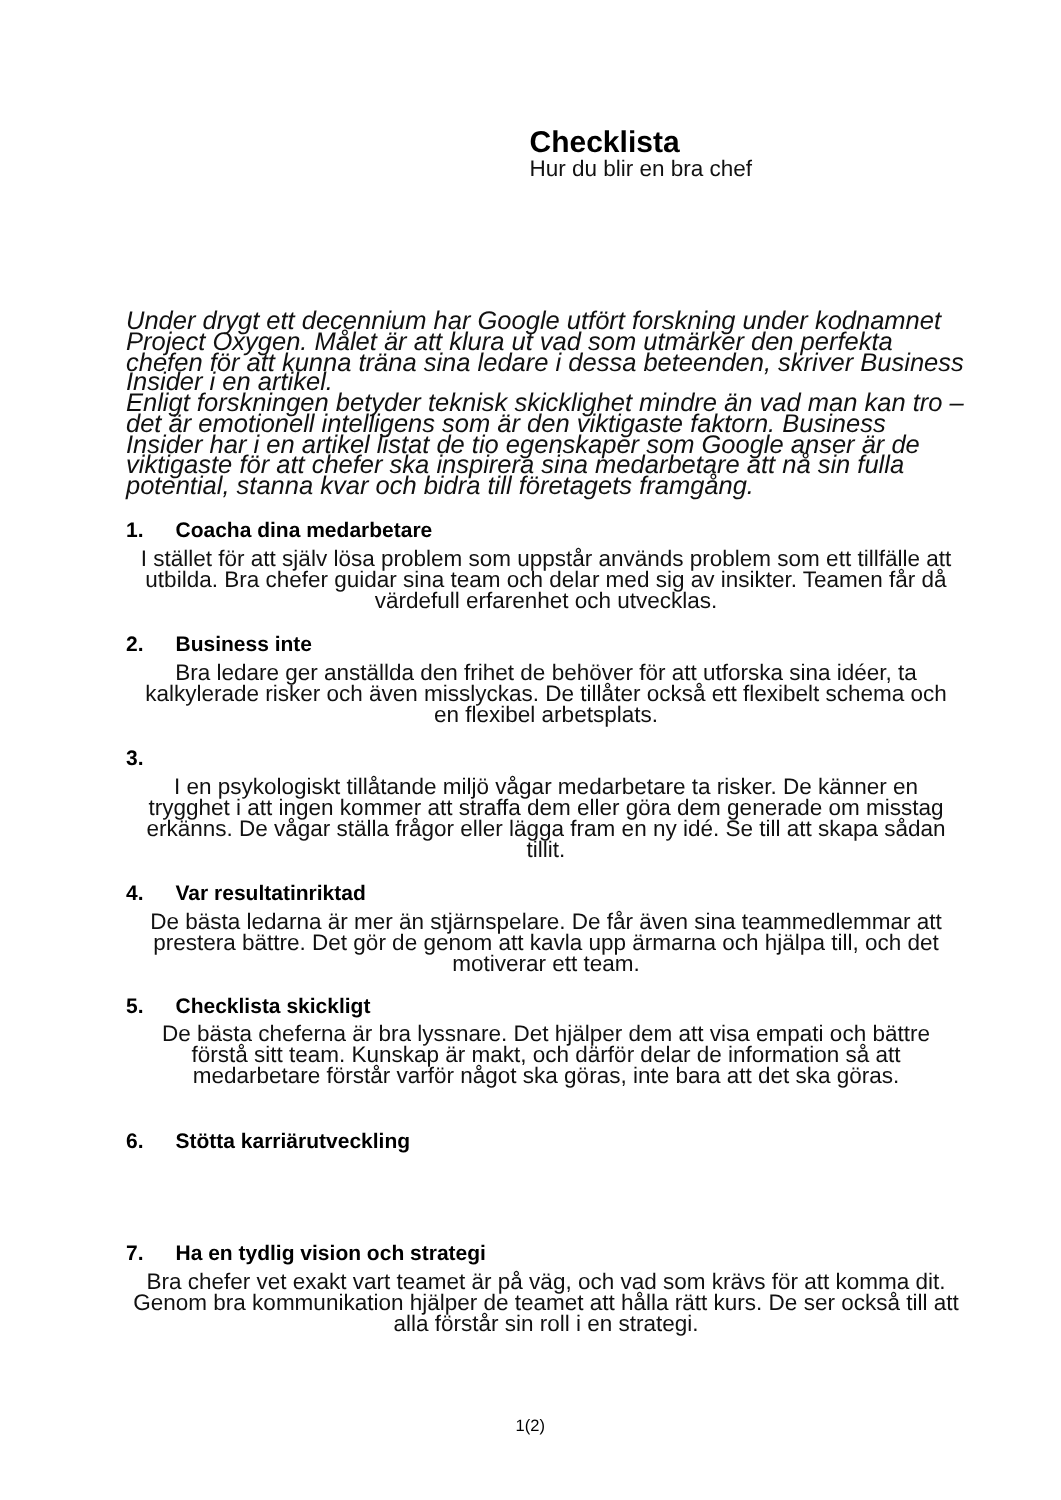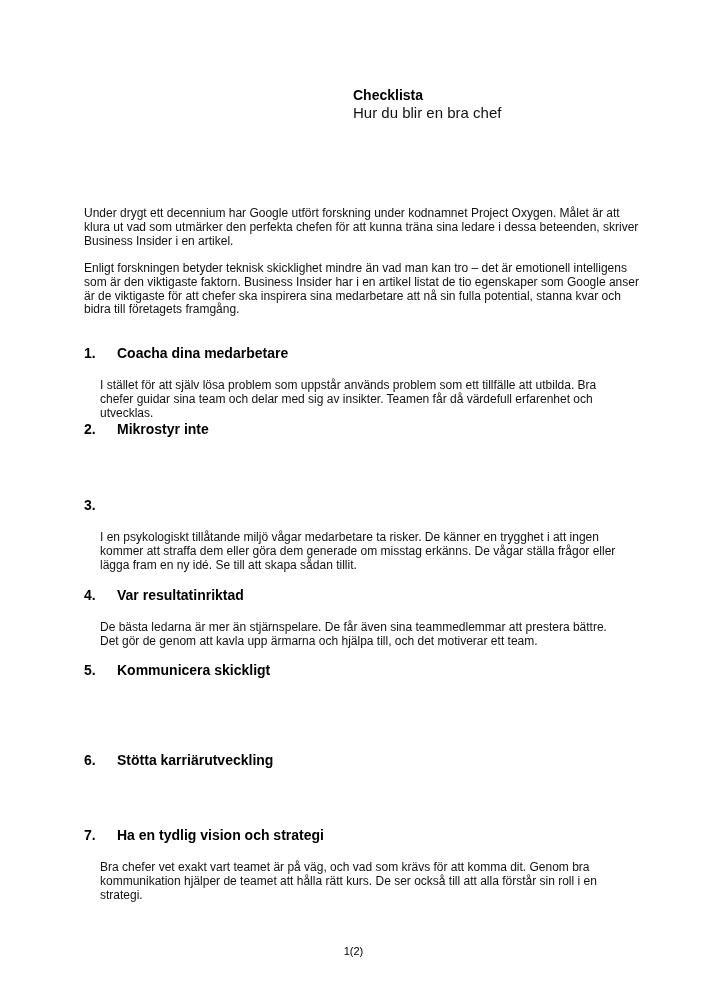"Checklista" .doc-title { font-size: 14px -> 20px }
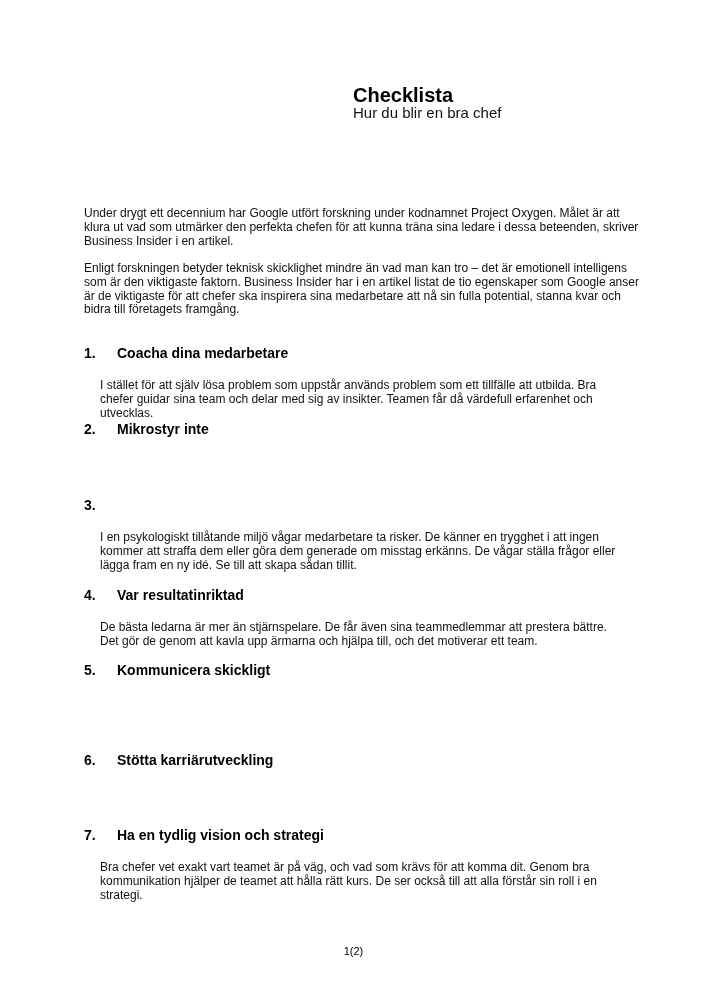"Under drygt ett decennium har" .intro { font-size: 12px -> 17px; font-style: none -> italic }
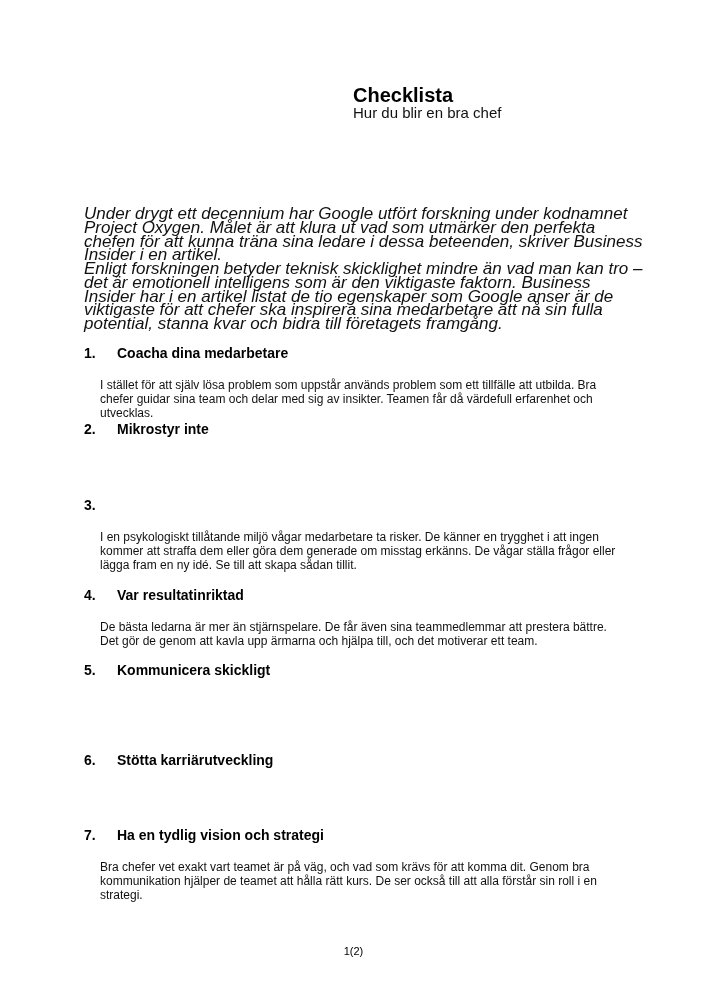"I stället för att själv" .sec-body { font-size: 12px -> 15px; margin: 16px -> 4px; text-align: none -> center }
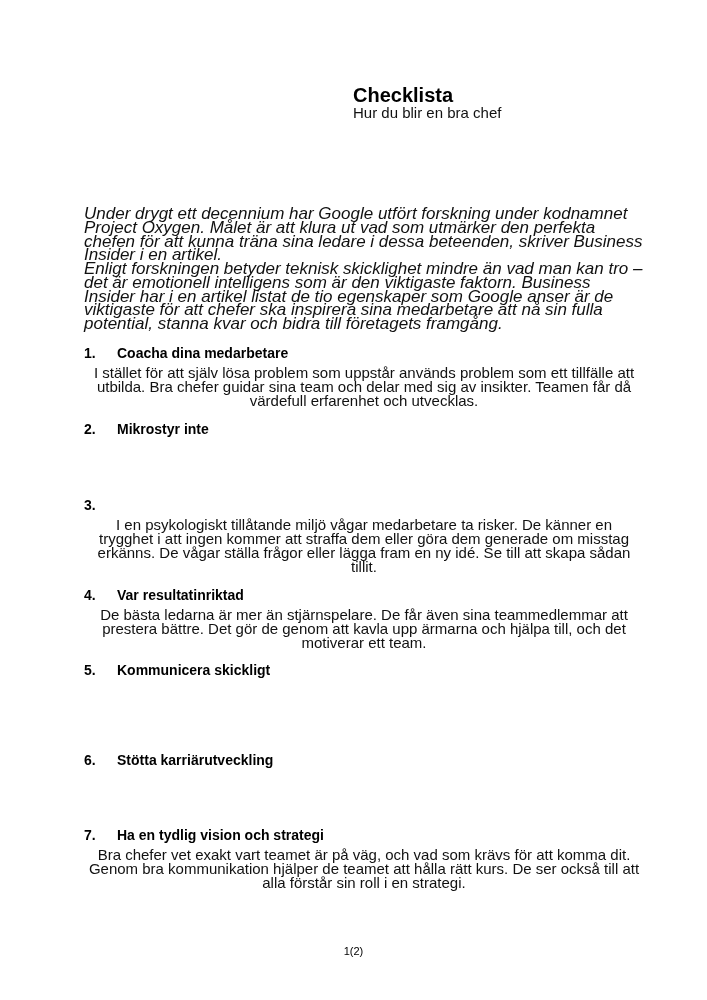"Mikrostyr inte" span { text: Mikrostyr -> Business }
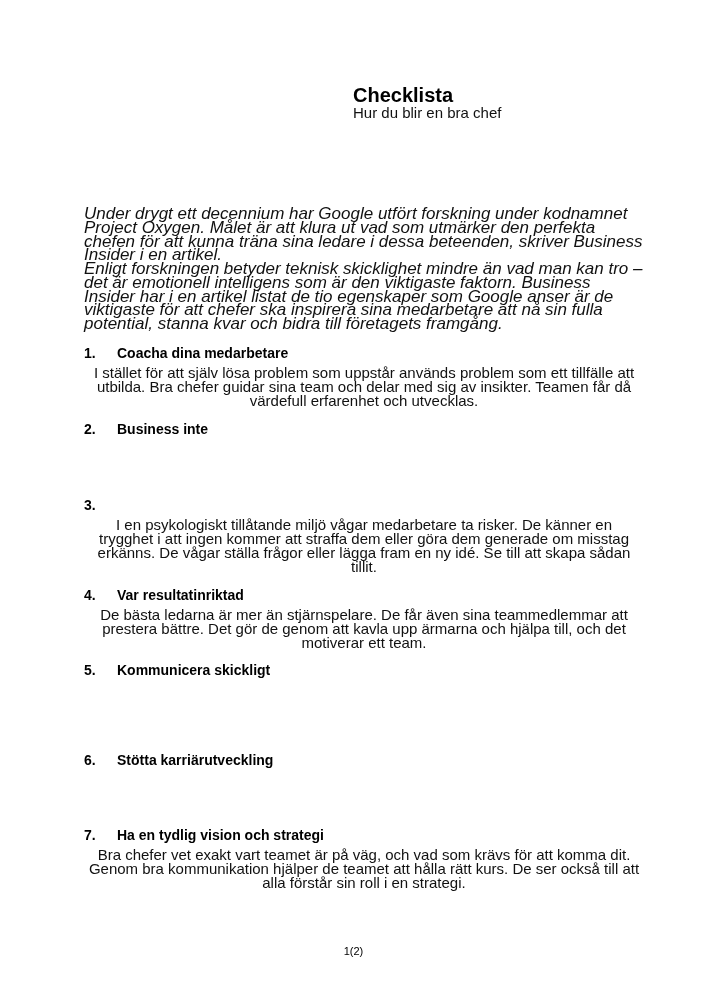"Bra ledare ger anställda den" p.sec-body { html: none -> <p>Bra ledare ger anställda den frihet de behöver för att utforska sina idéer, ta kalkylerade risker och även misslyckas. De tillåter också ett flexibelt schema och en flexibel arbetsplats.</p> }
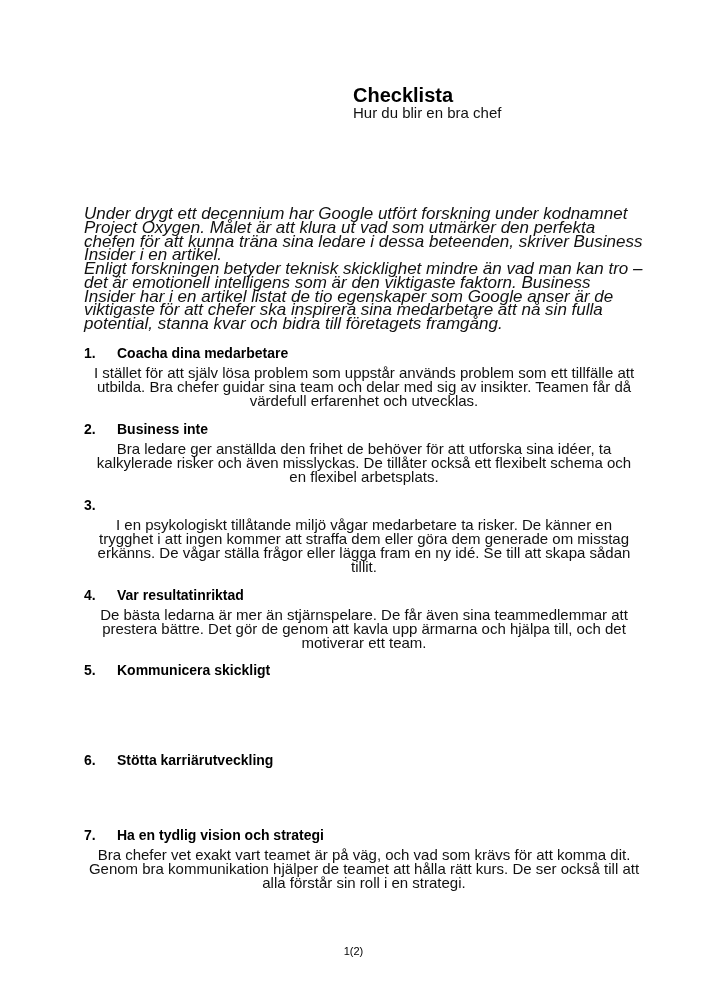"Kommunicera skickligt" span { text: Kommunicera -> Checklista }
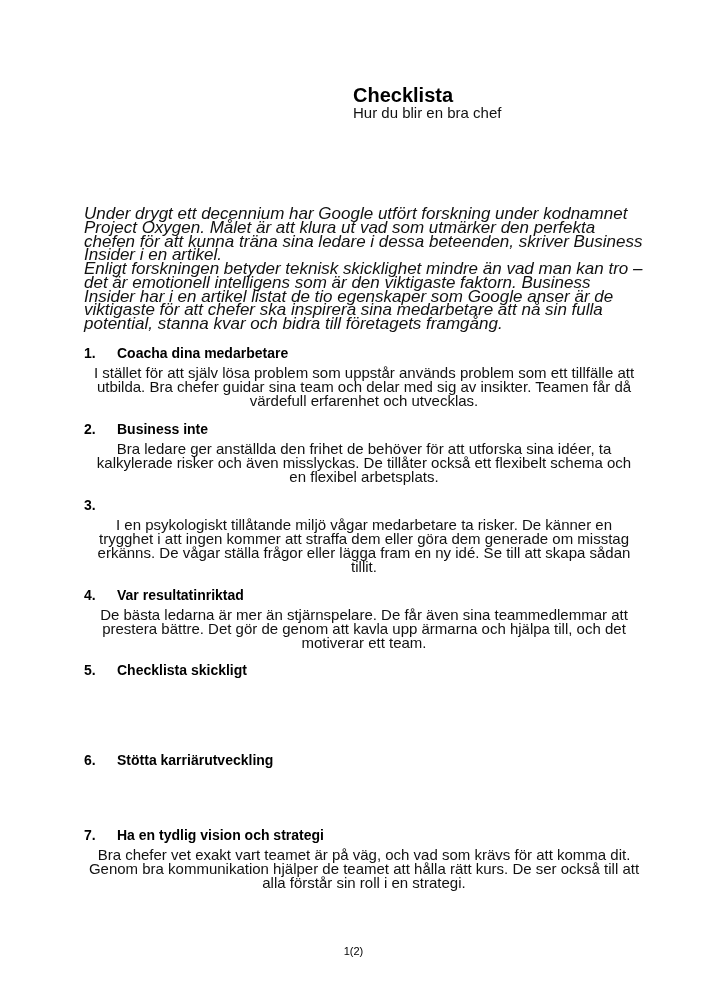"De bästa cheferna är bra" p.sec-body { html: none -> <p>De bästa cheferna är bra lyssnare. Det hjälper dem att visa empati och bättre förstå sitt team. Kunskap är makt, och därför delar de information så att medarbetare förstår varför något ska göras, inte bara att det ska göras.</p> }
